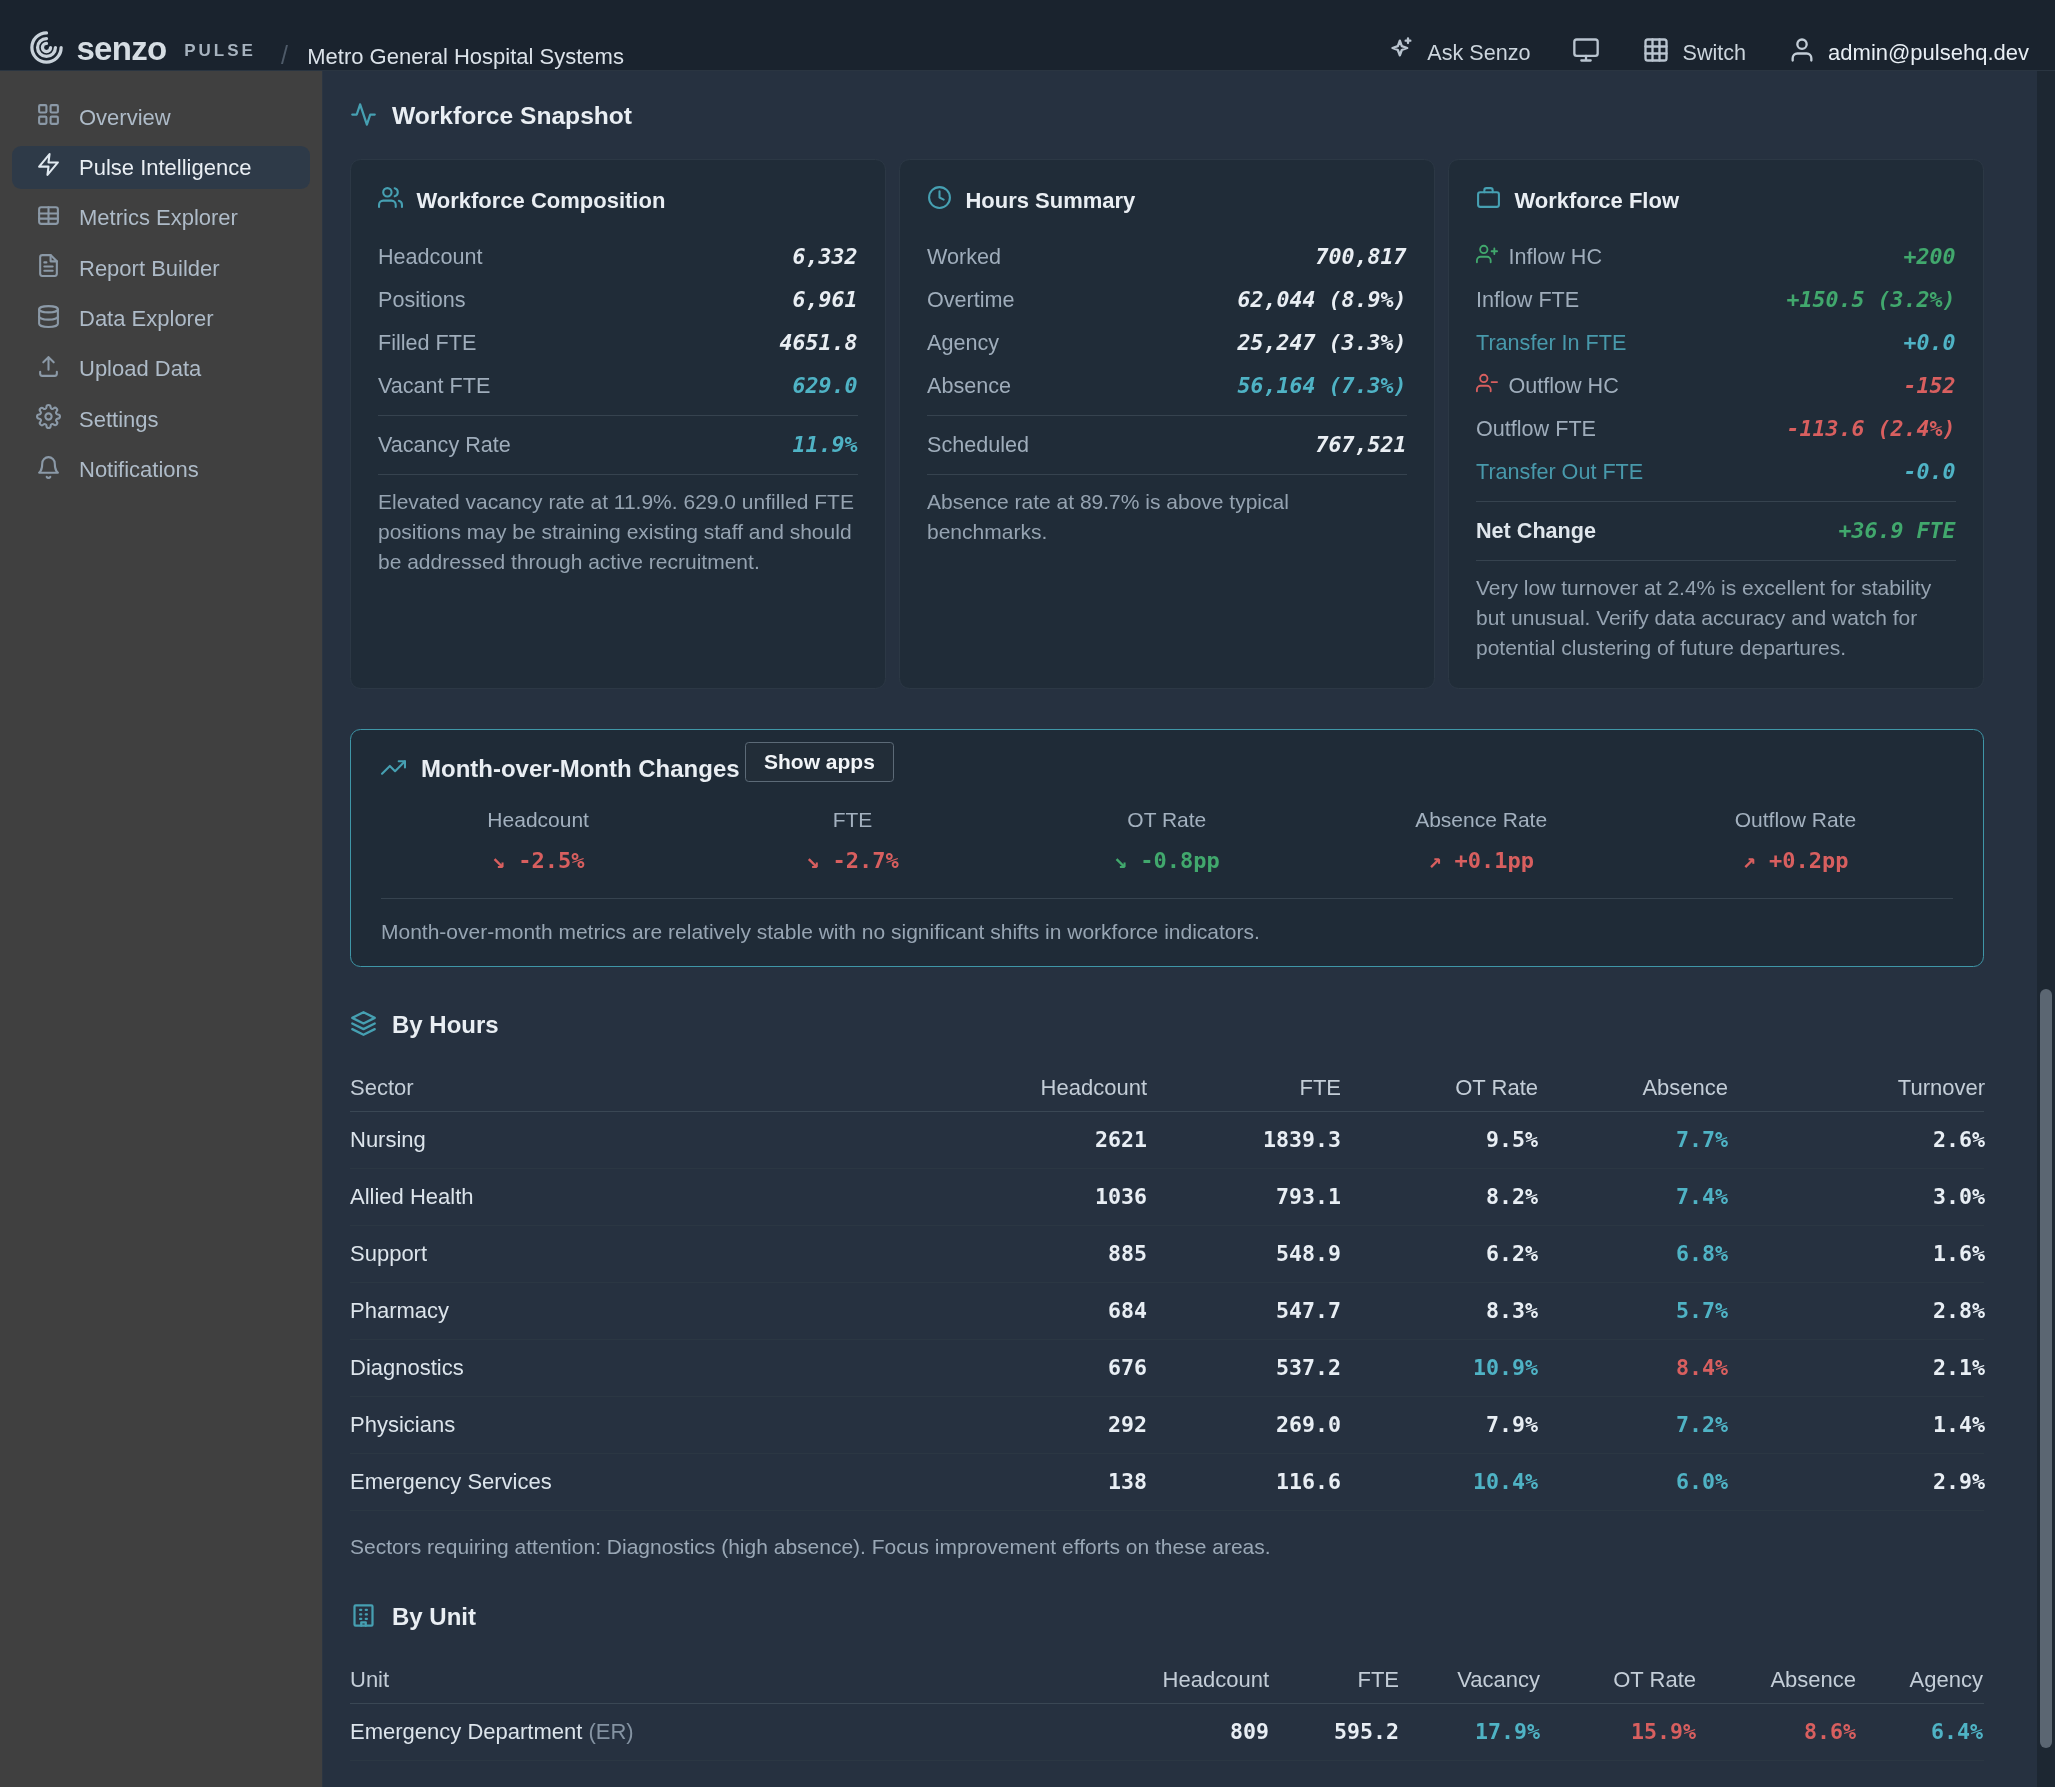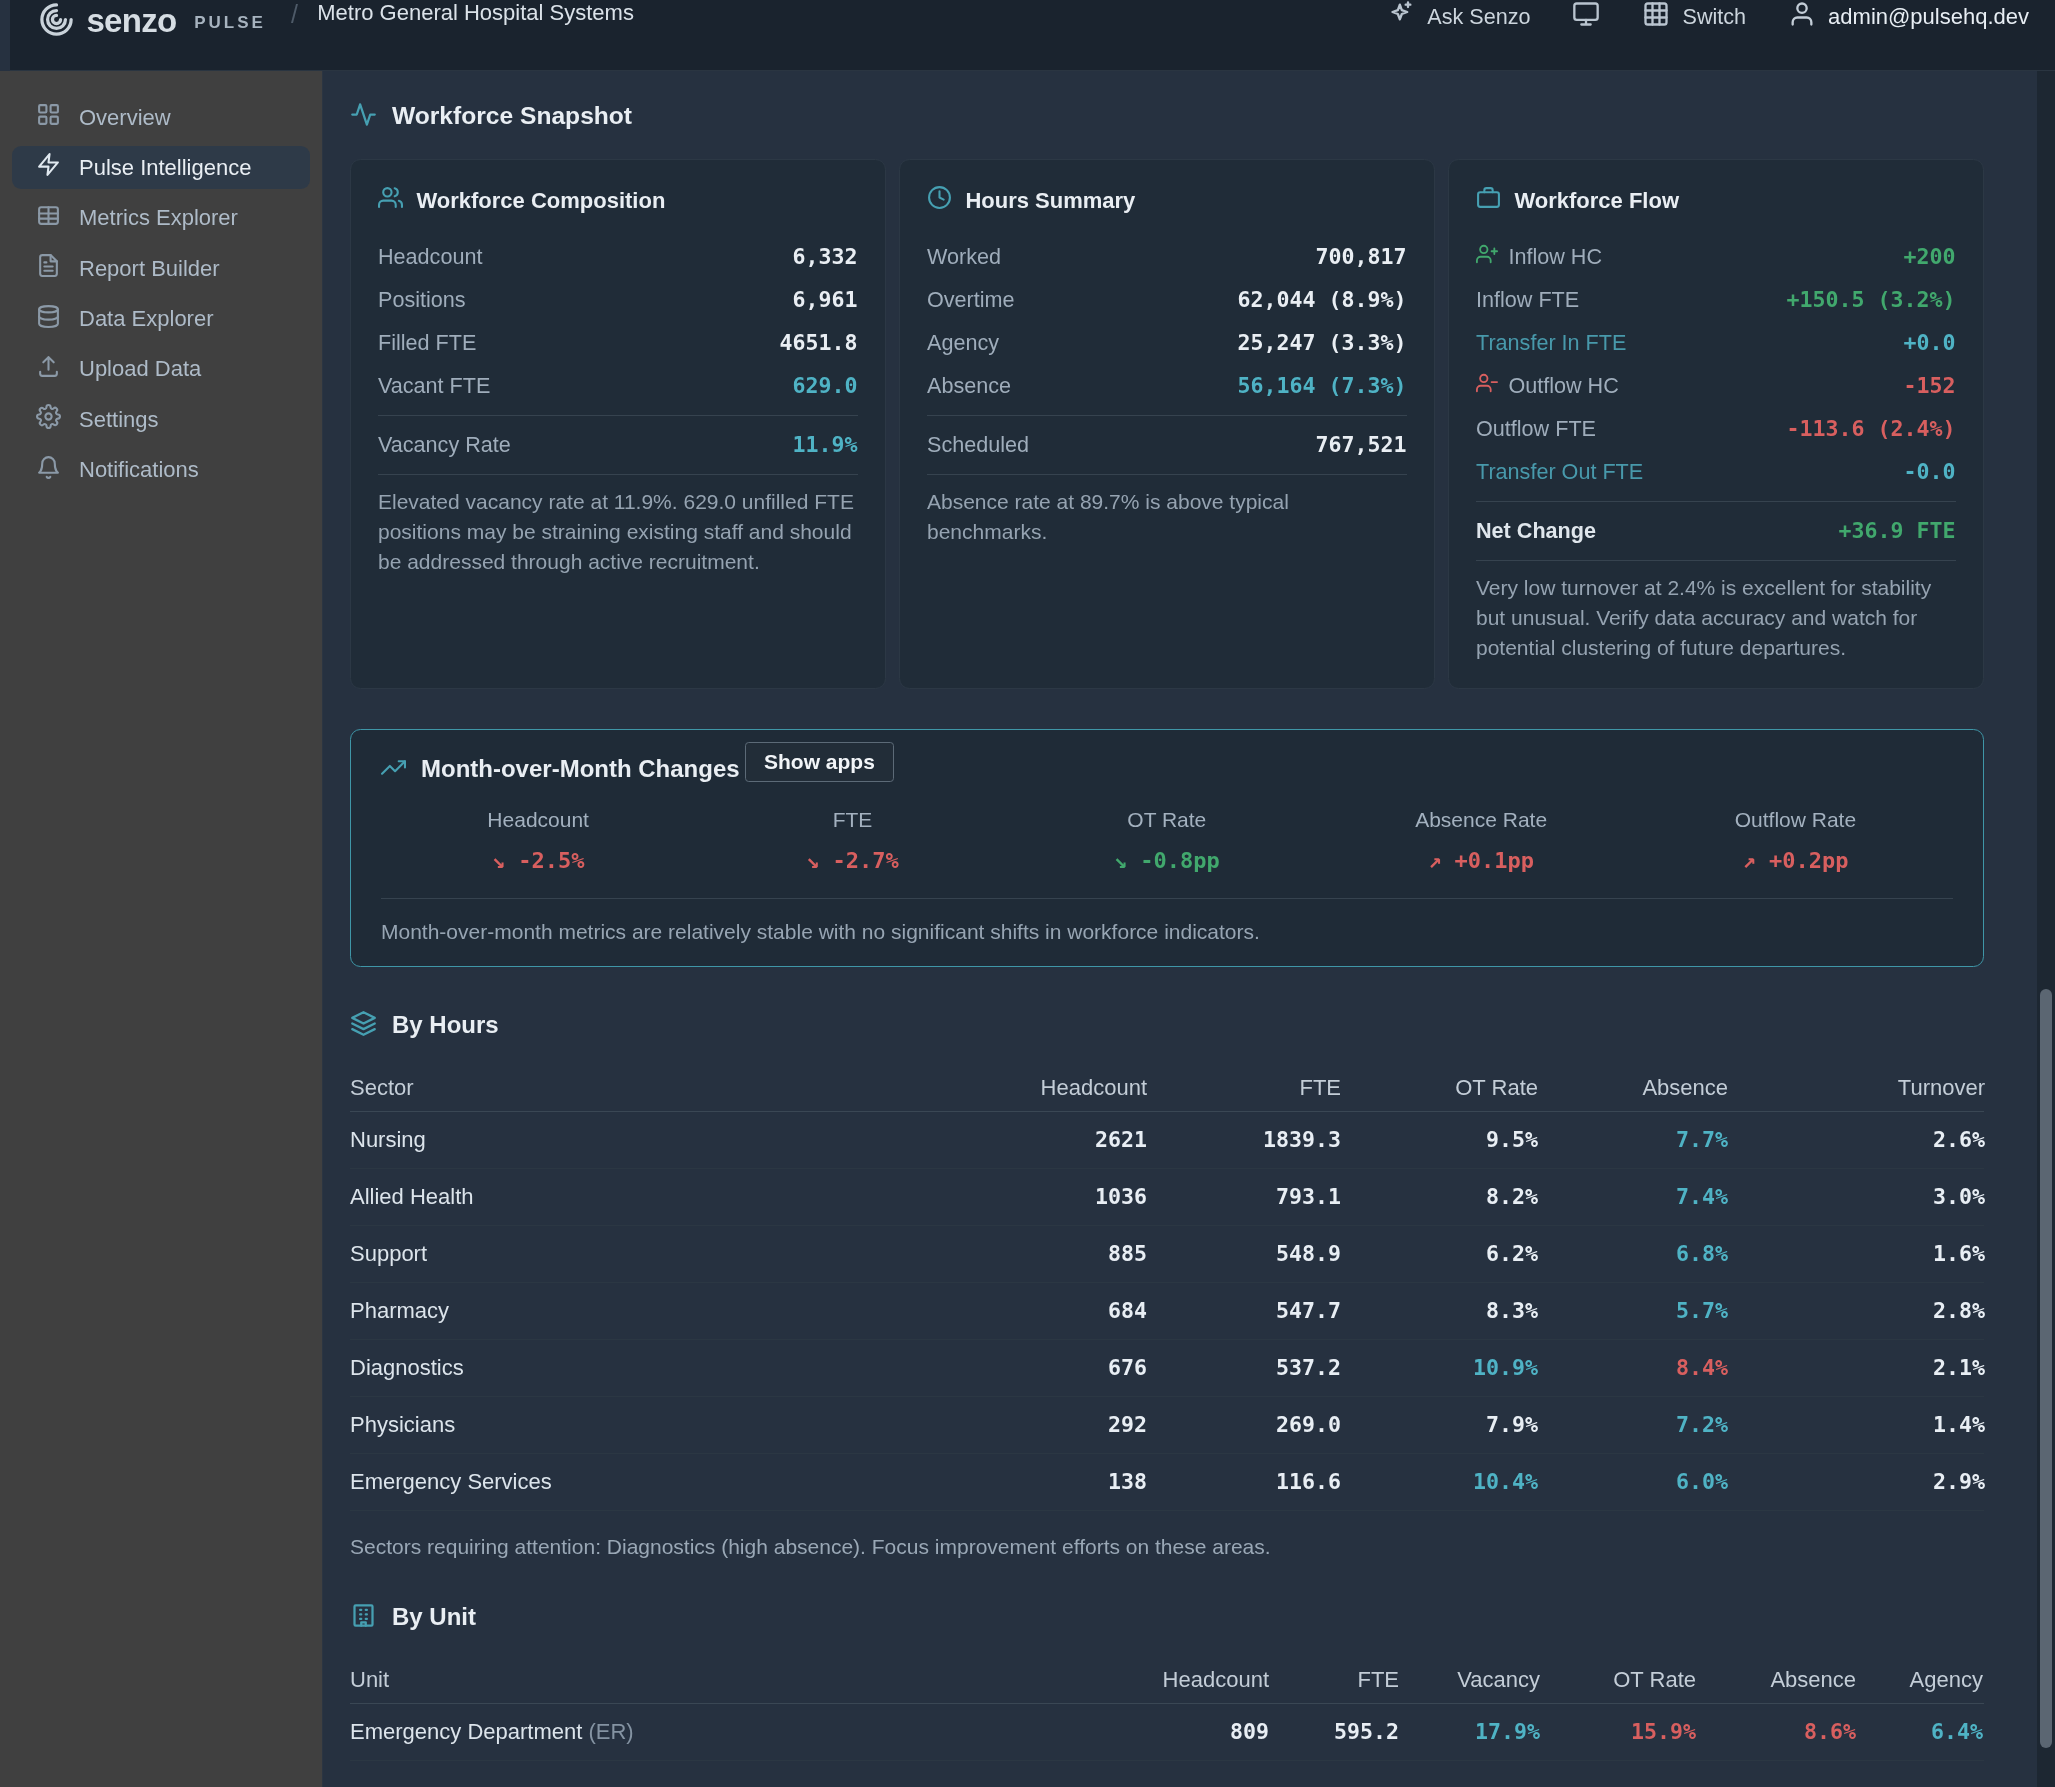"senzo" .header { align-items: flex-start -> flex-end; left: 10px -> 0 }
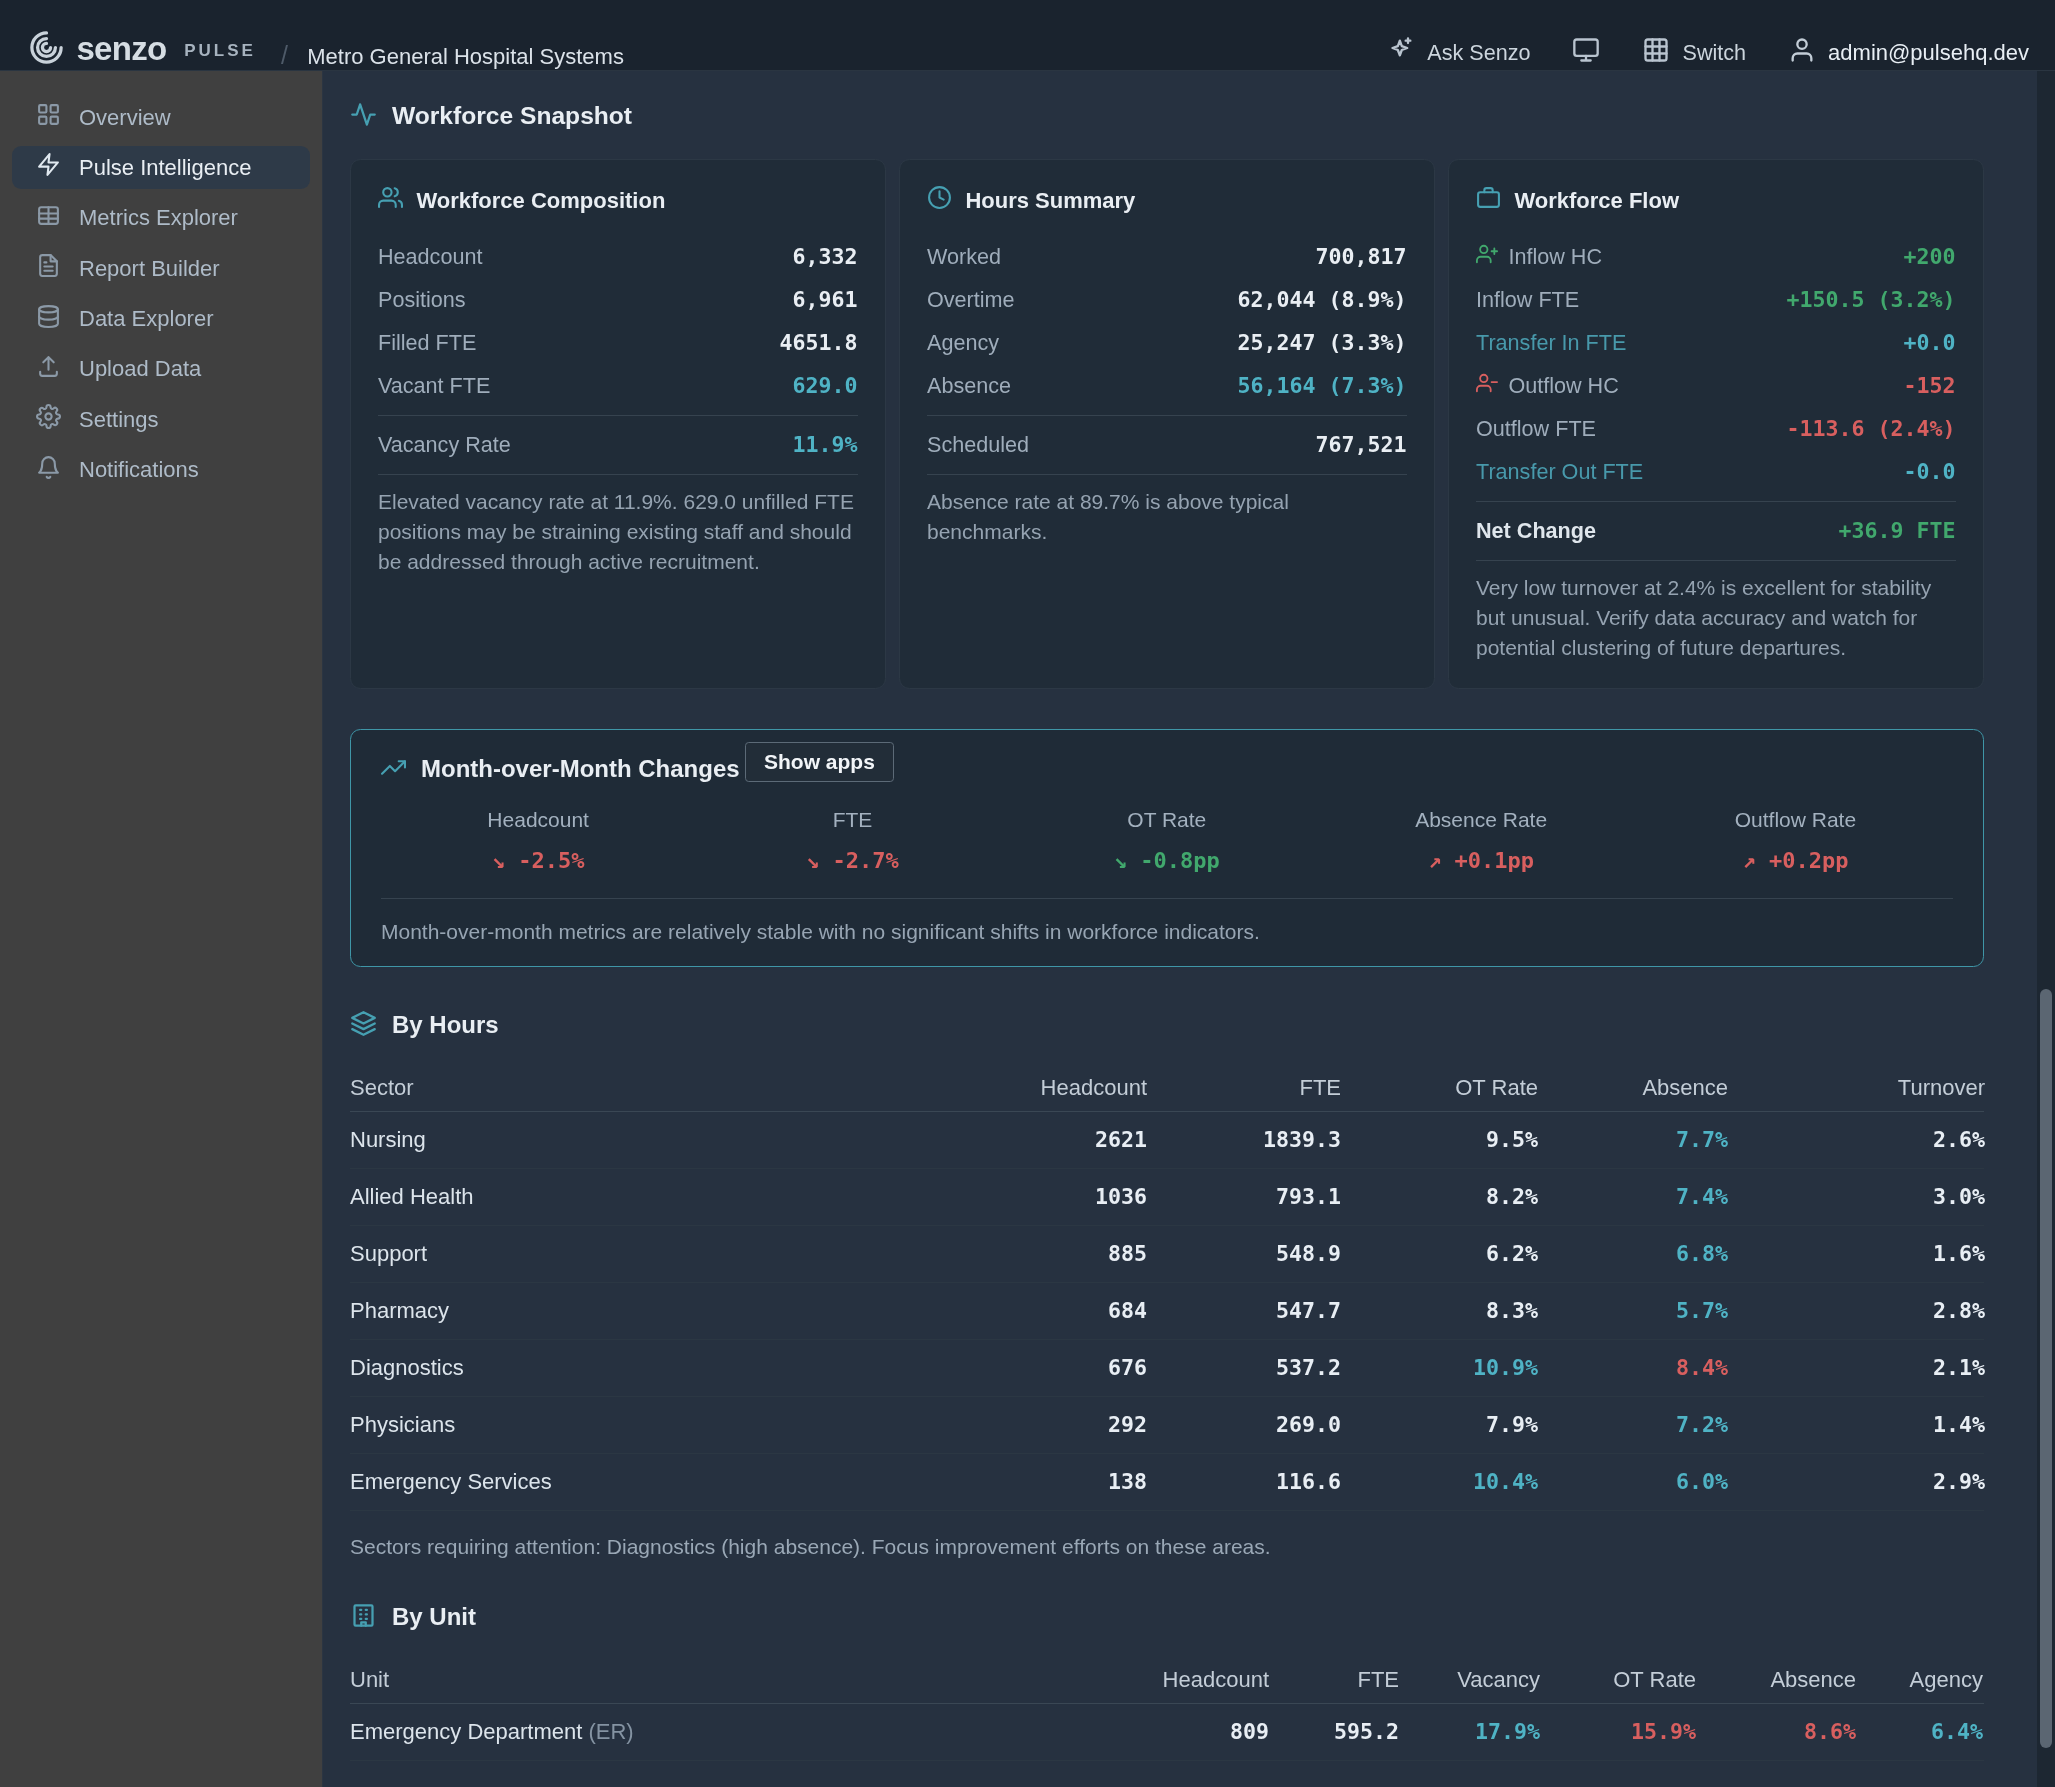"6,332" .metric-value { font-style: none -> italic }
